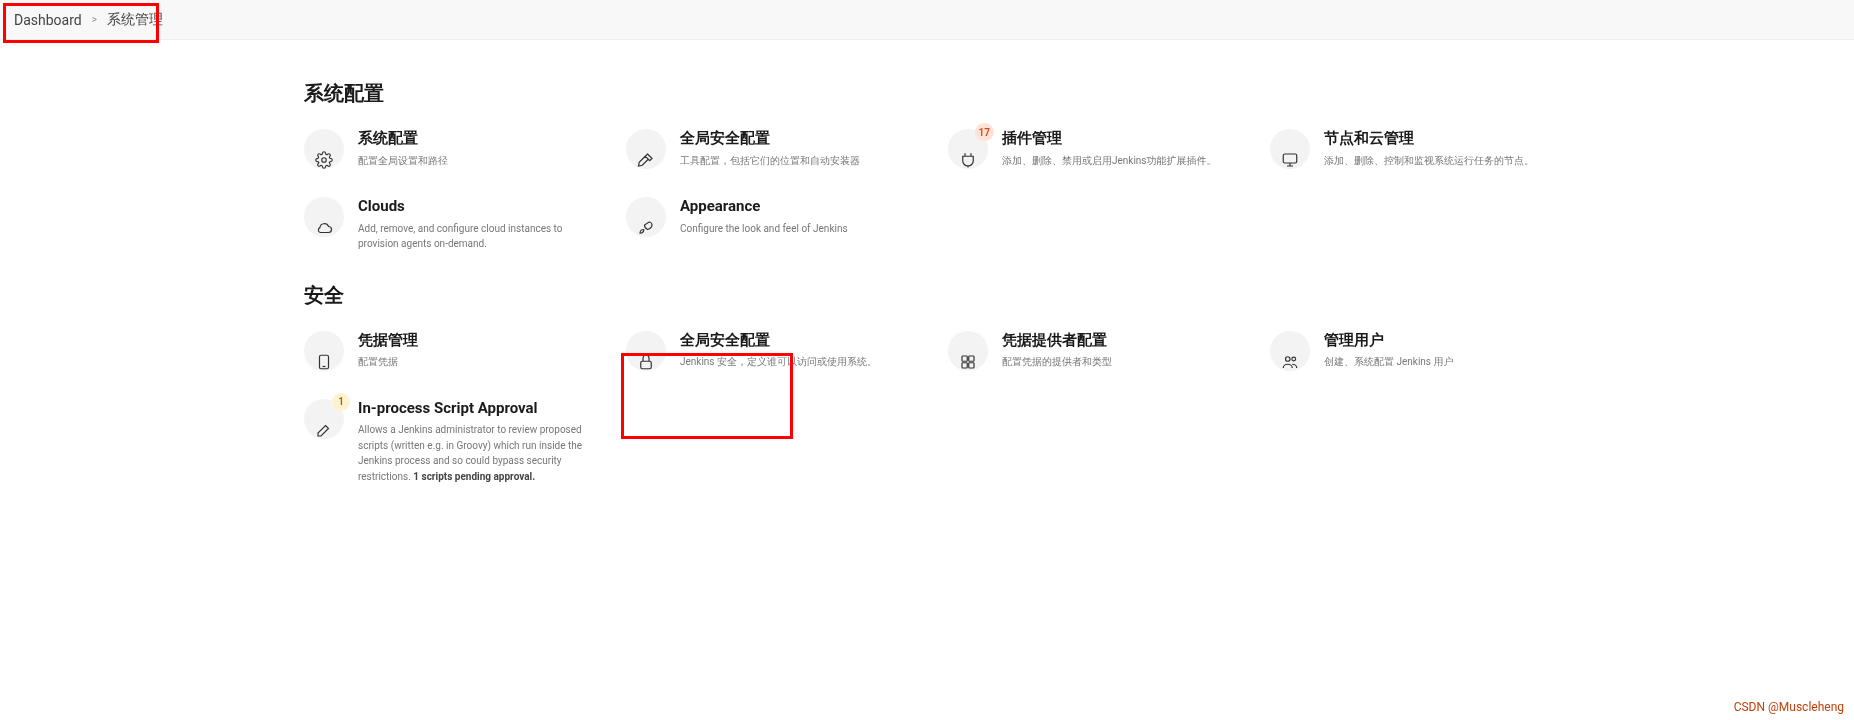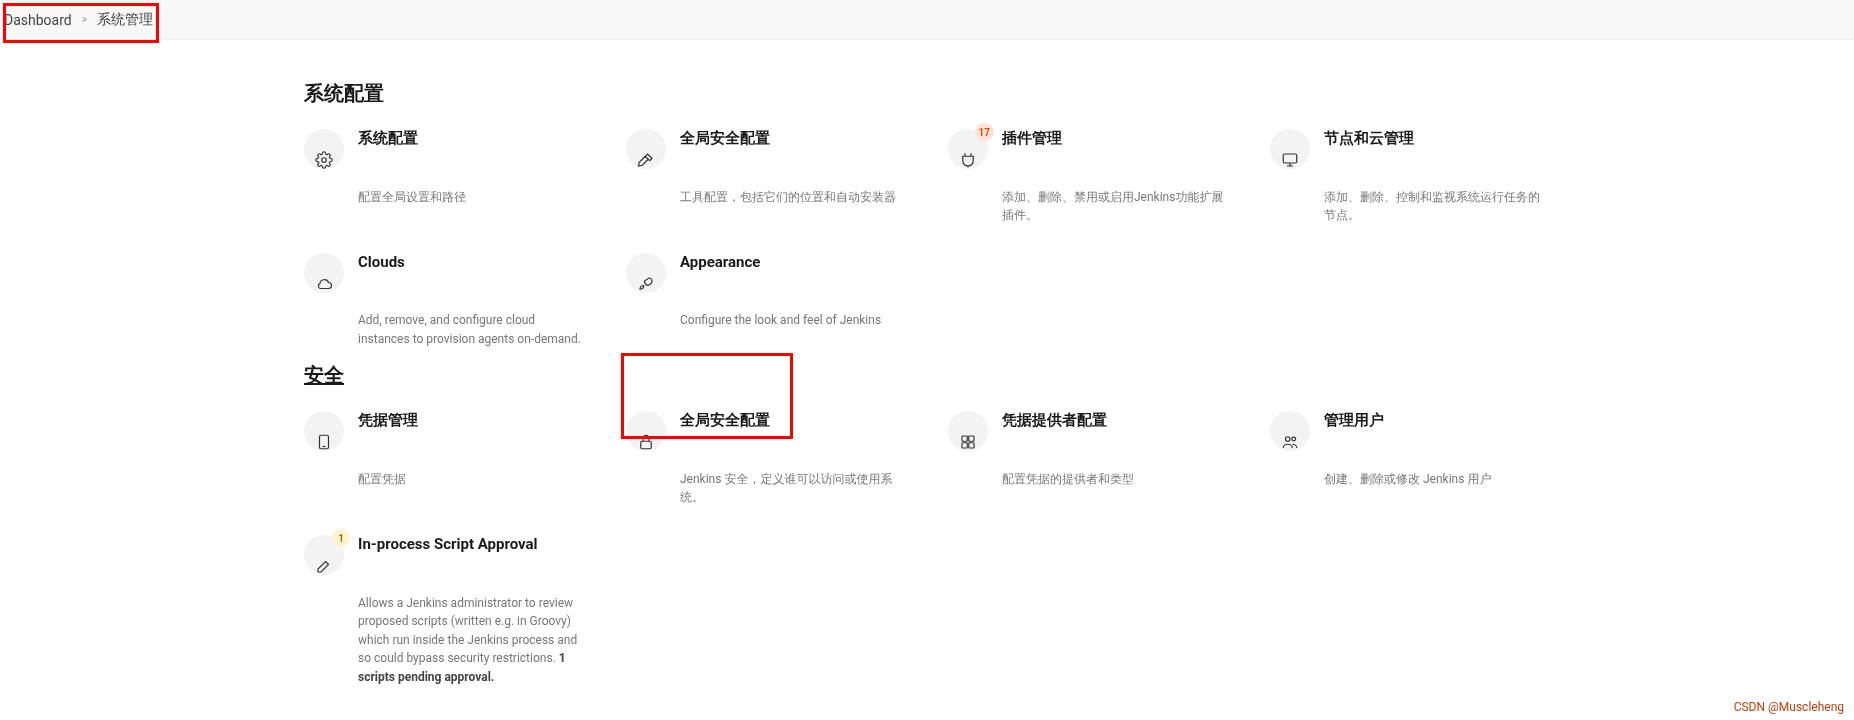"Dashboard" .breadcrumb-bar { padding: 0 4px -> 0 14px }
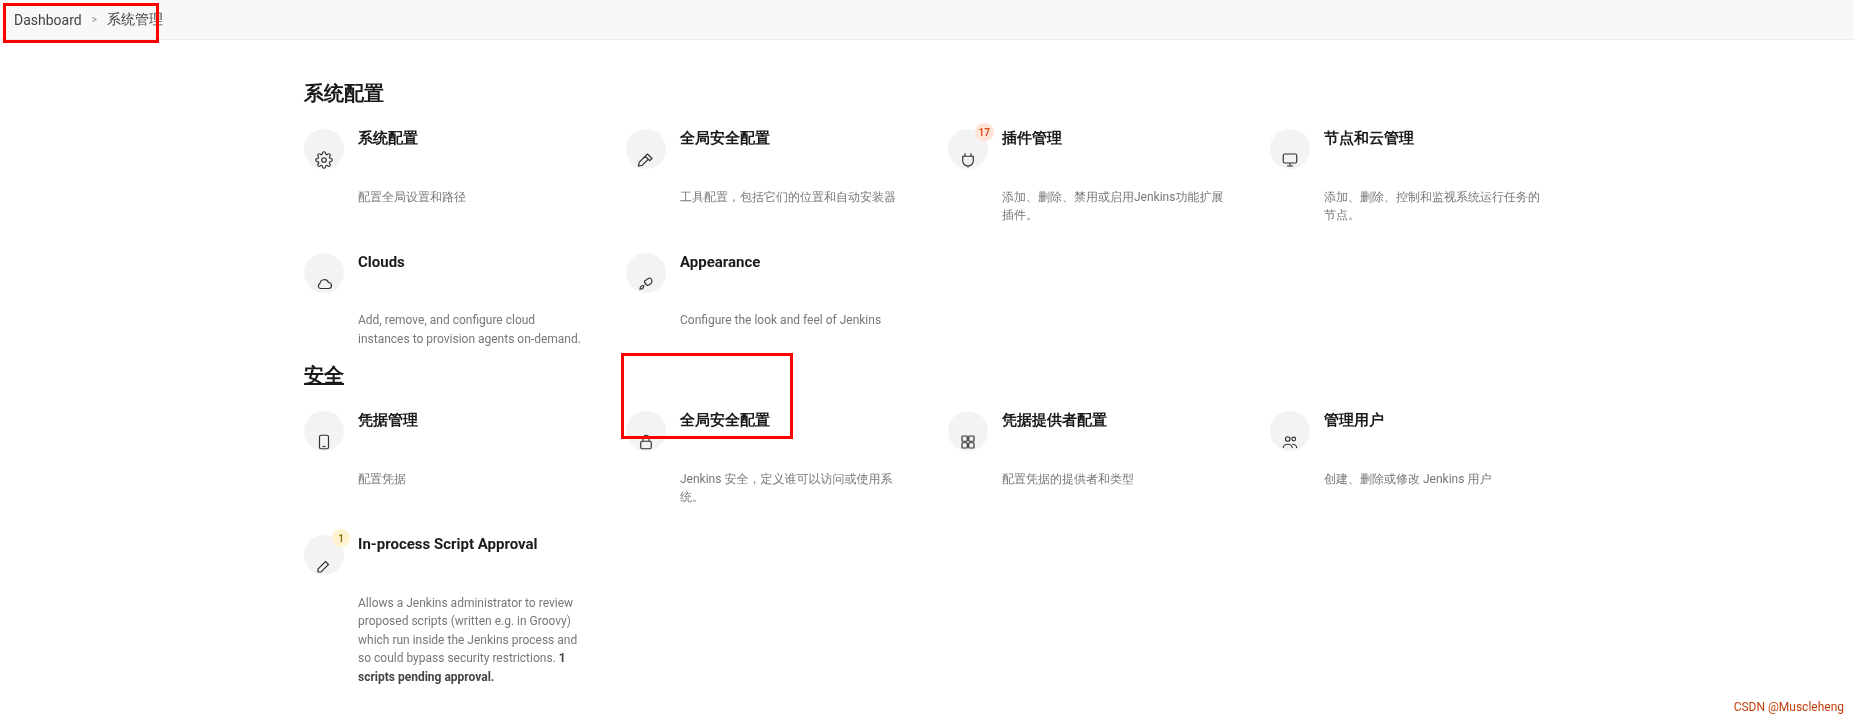"配置全局设置和路径" .card-desc { font-size: 12px -> 10px; margin-top: 35px -> none }
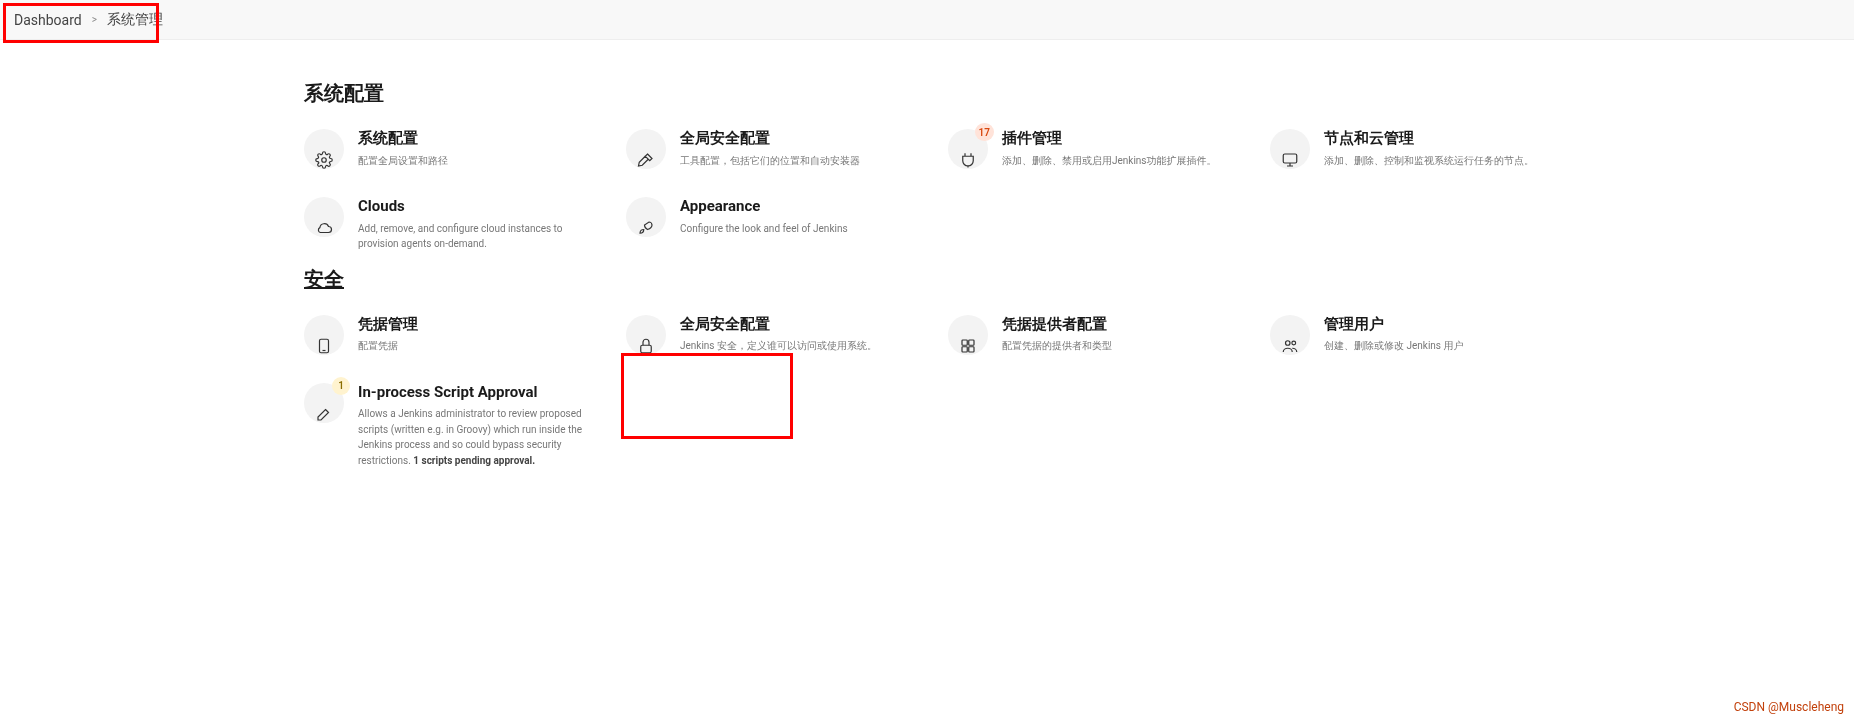"安全" .section-title.second { margin-top: 14px -> 30px; text-decoration: underline -> none }
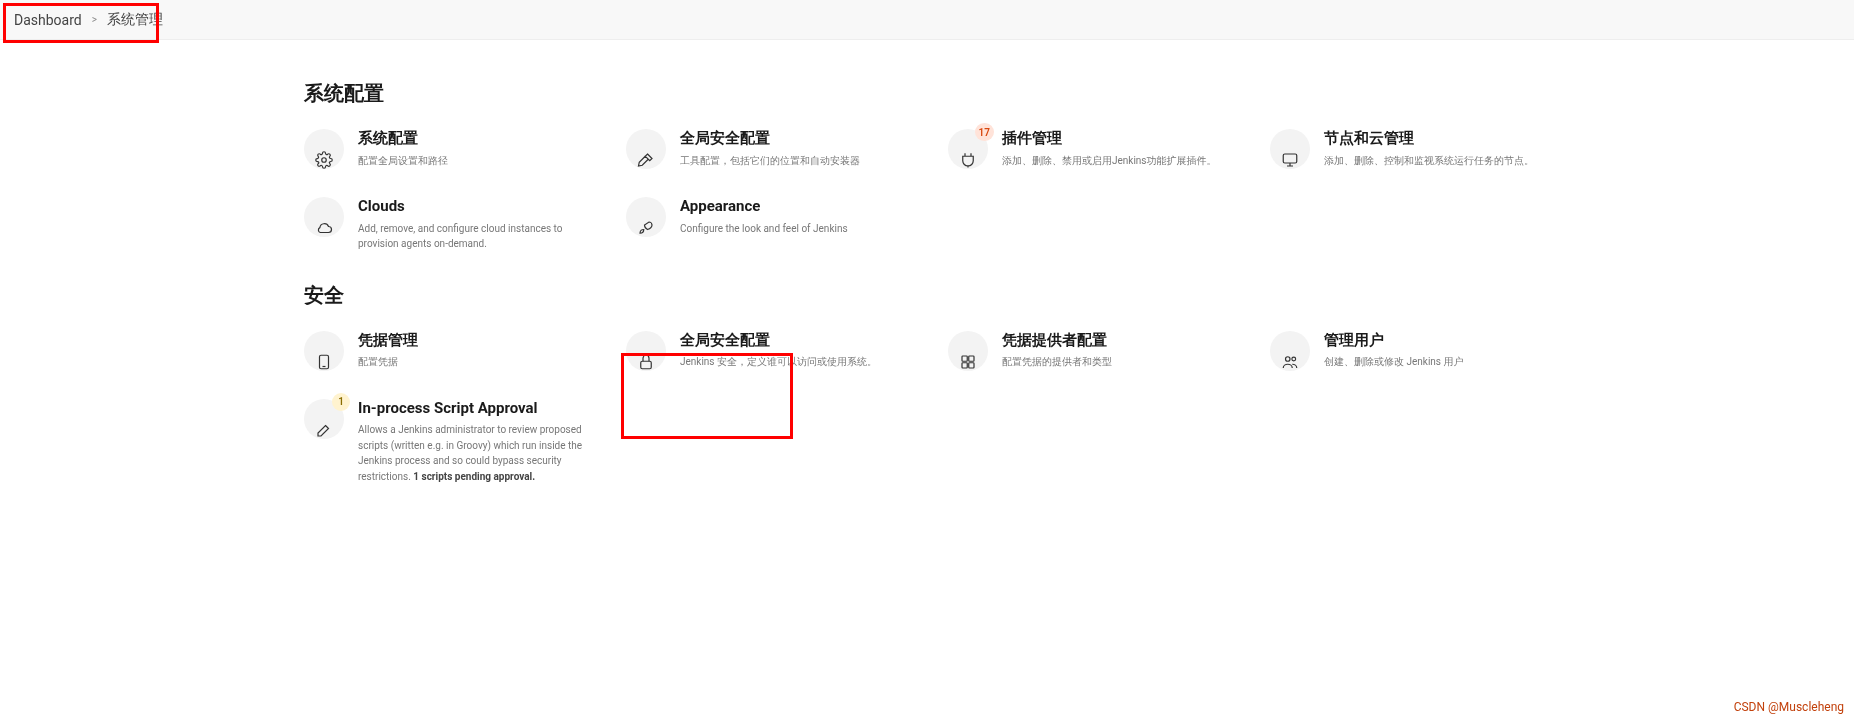"创建、删除或修改 Jenkins 用户" div.card-desc { text: 删除或修改 -> 系统配置 }
